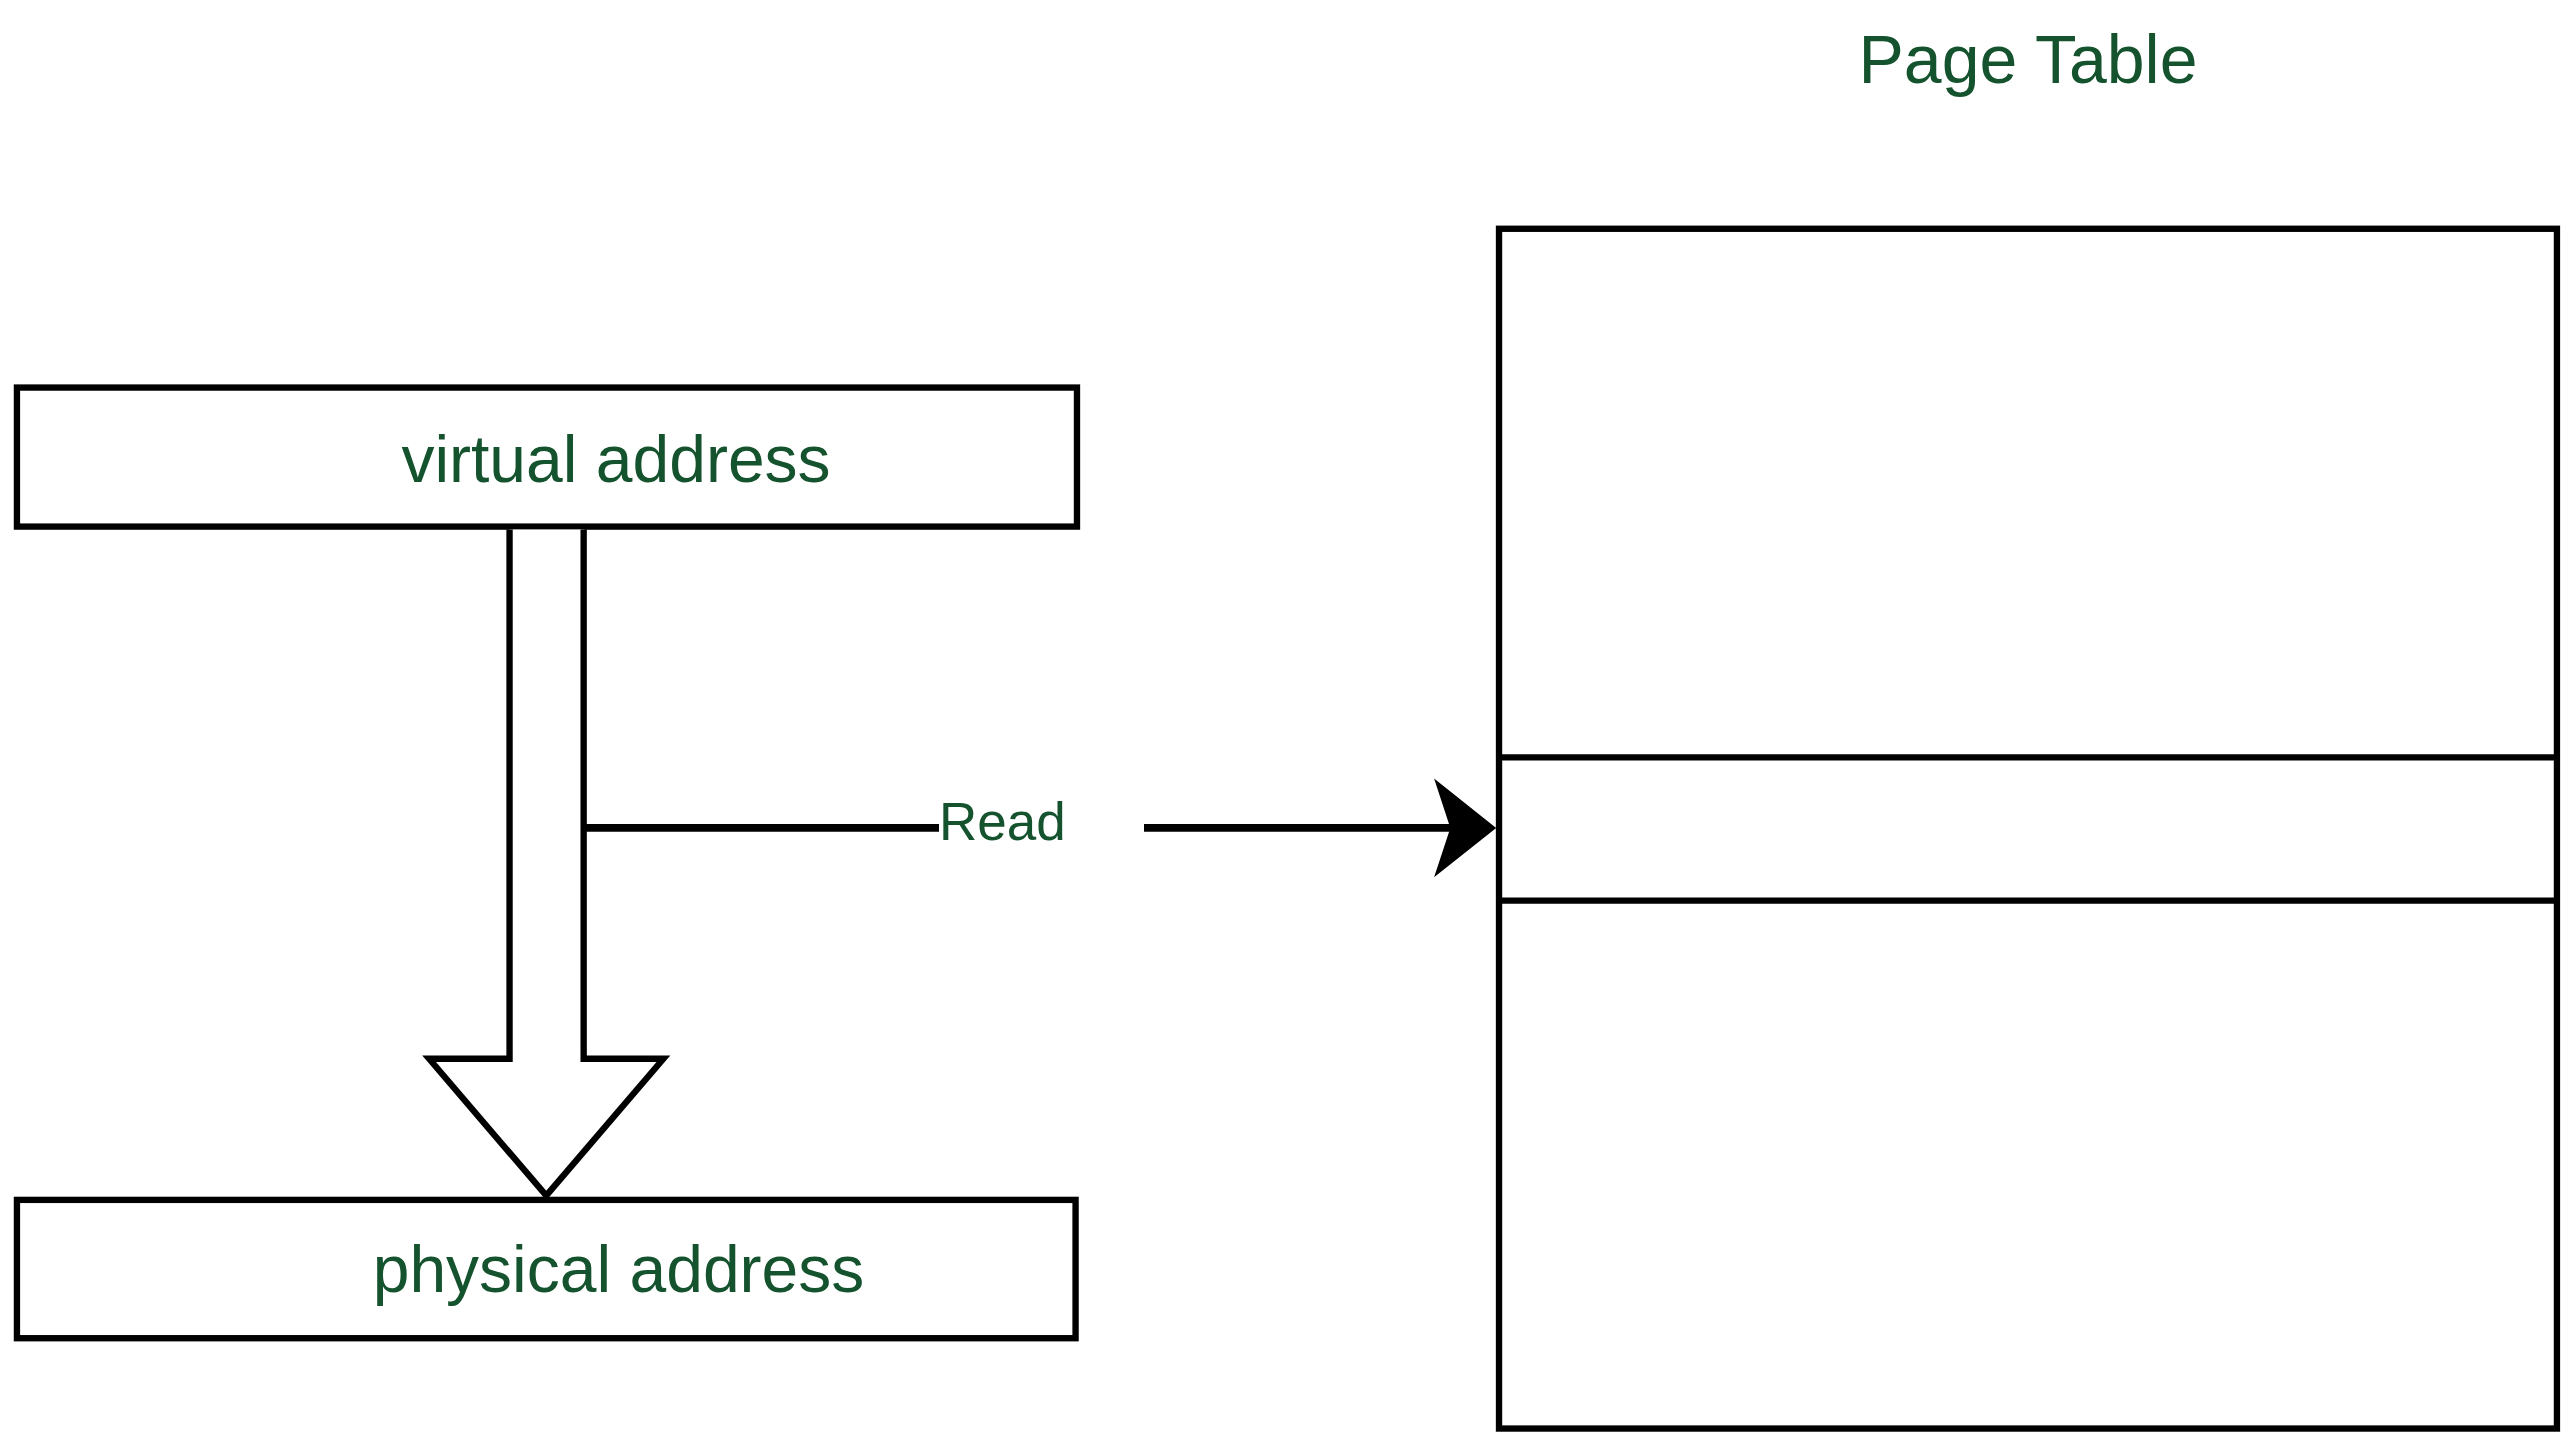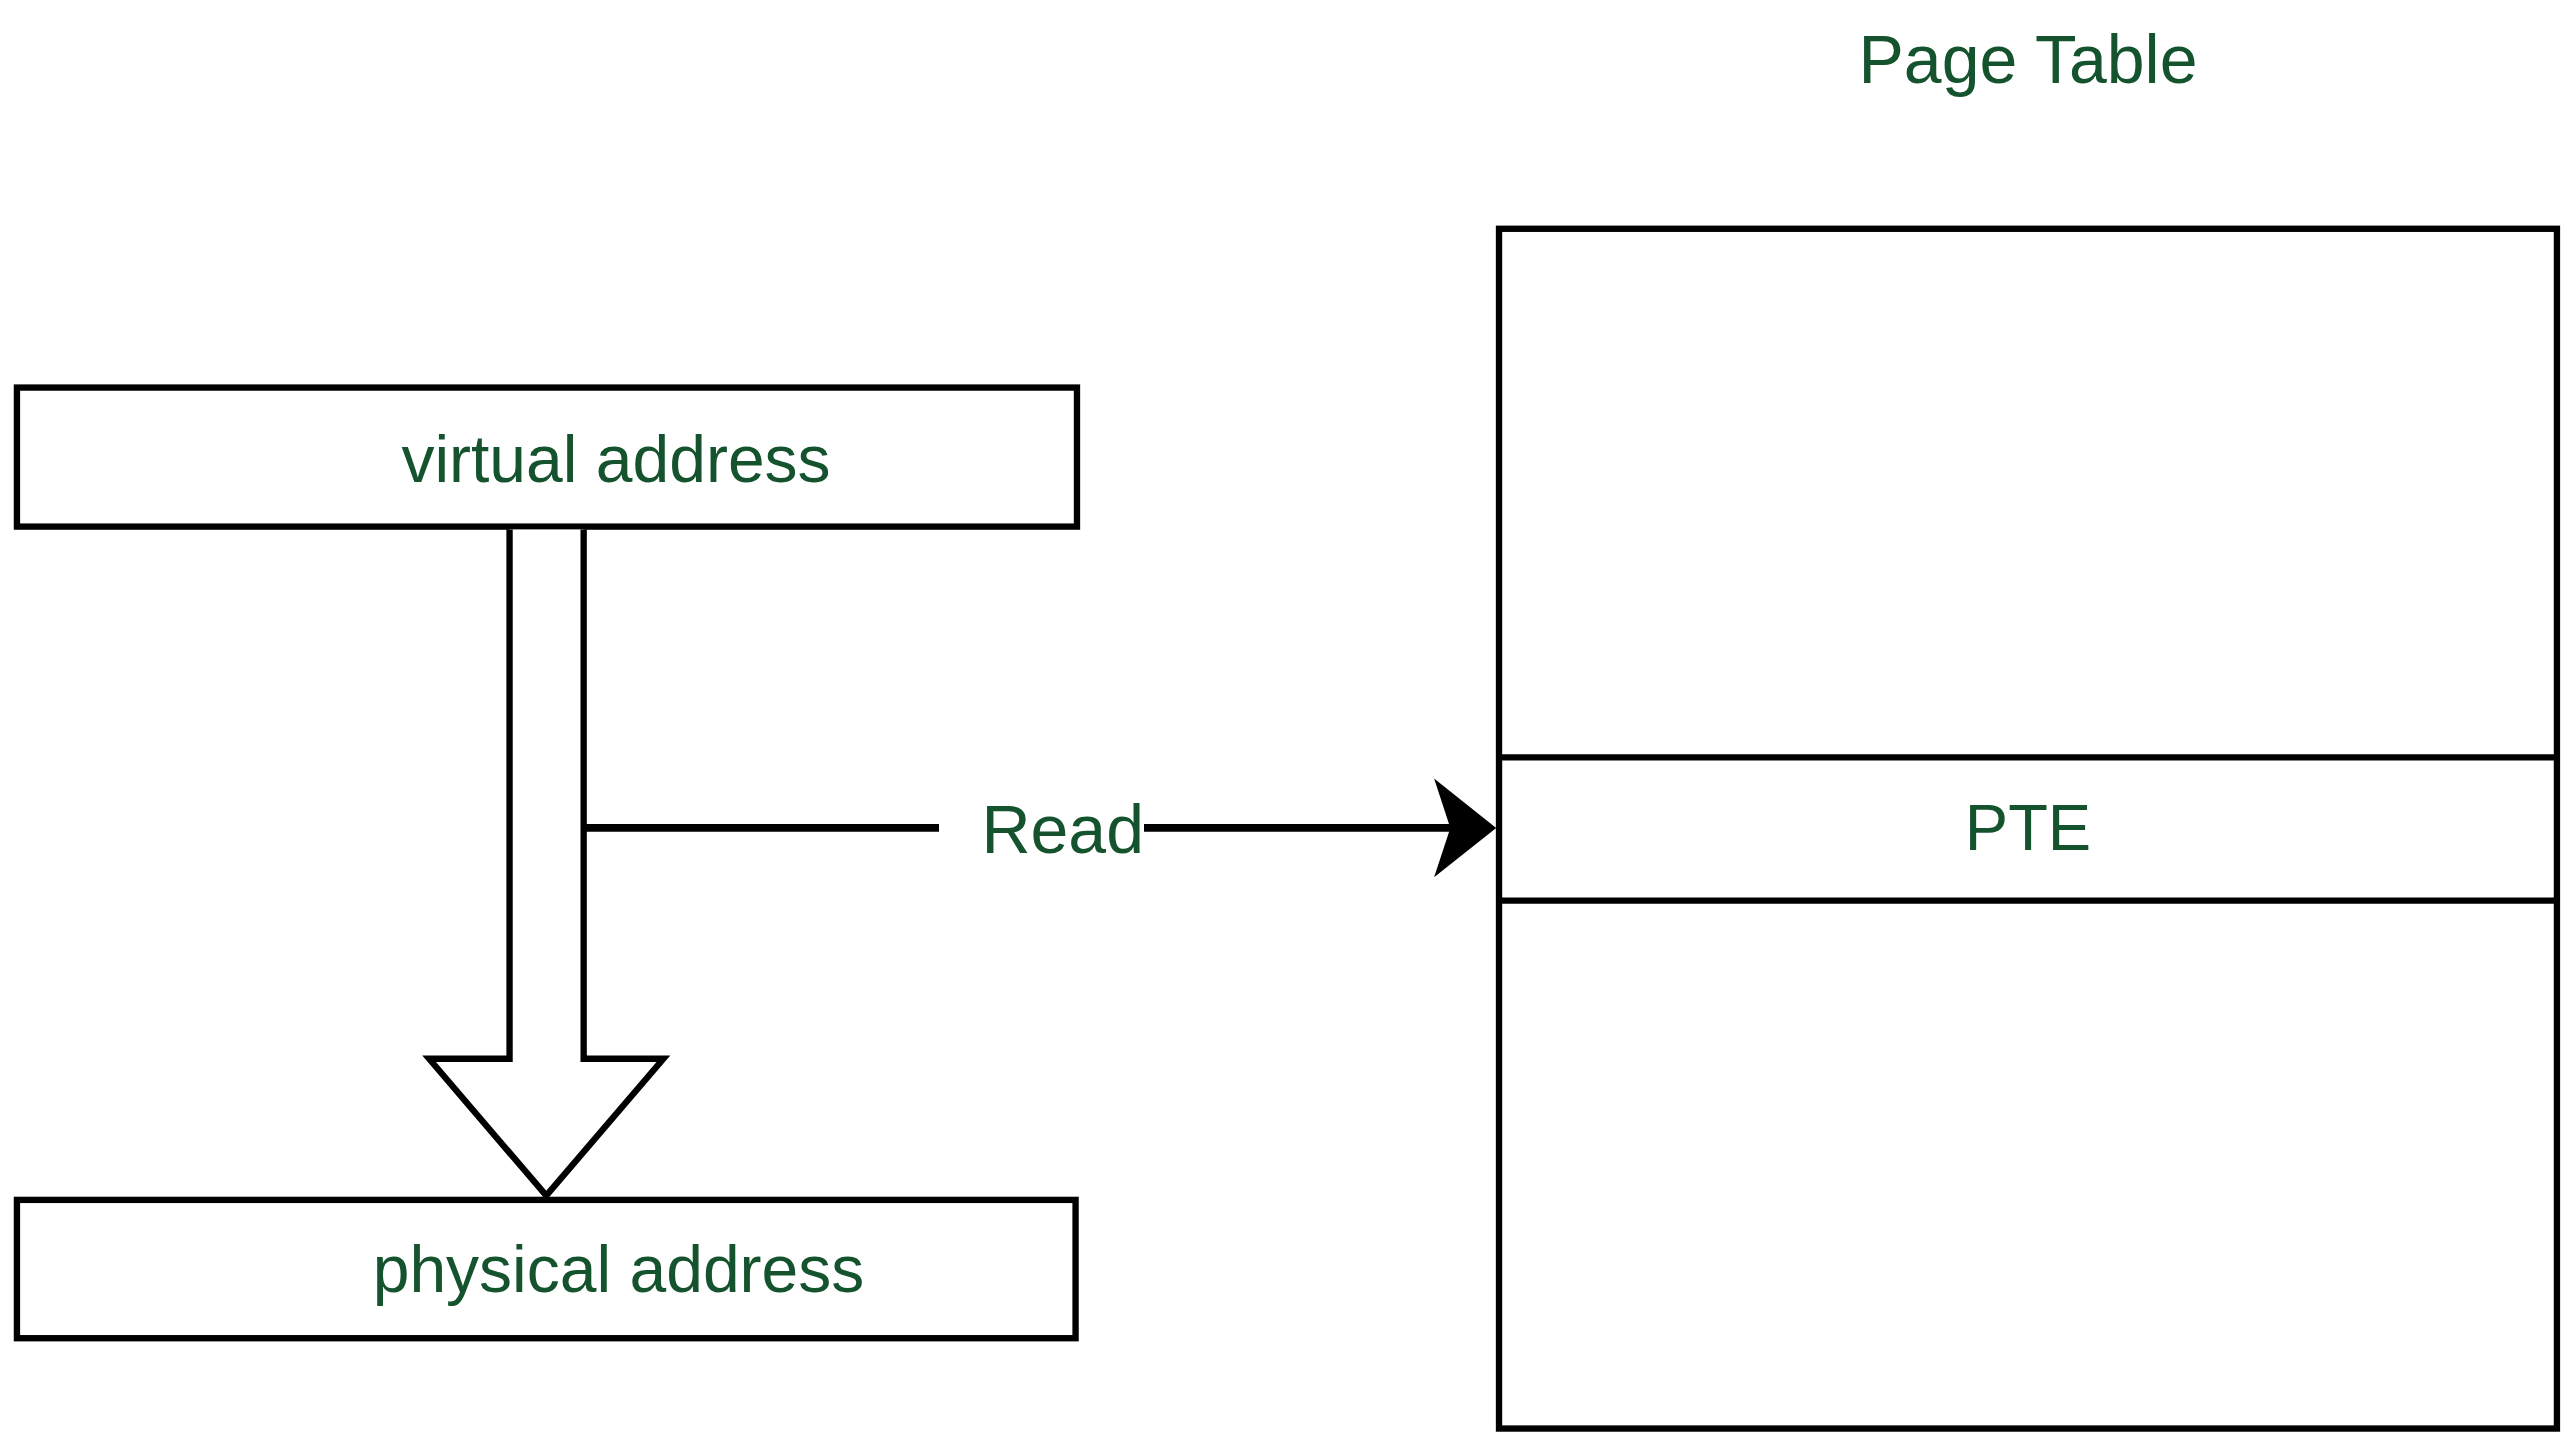"Read" #read-label { font-size: 68px -> 53px; text-align: right -> left }
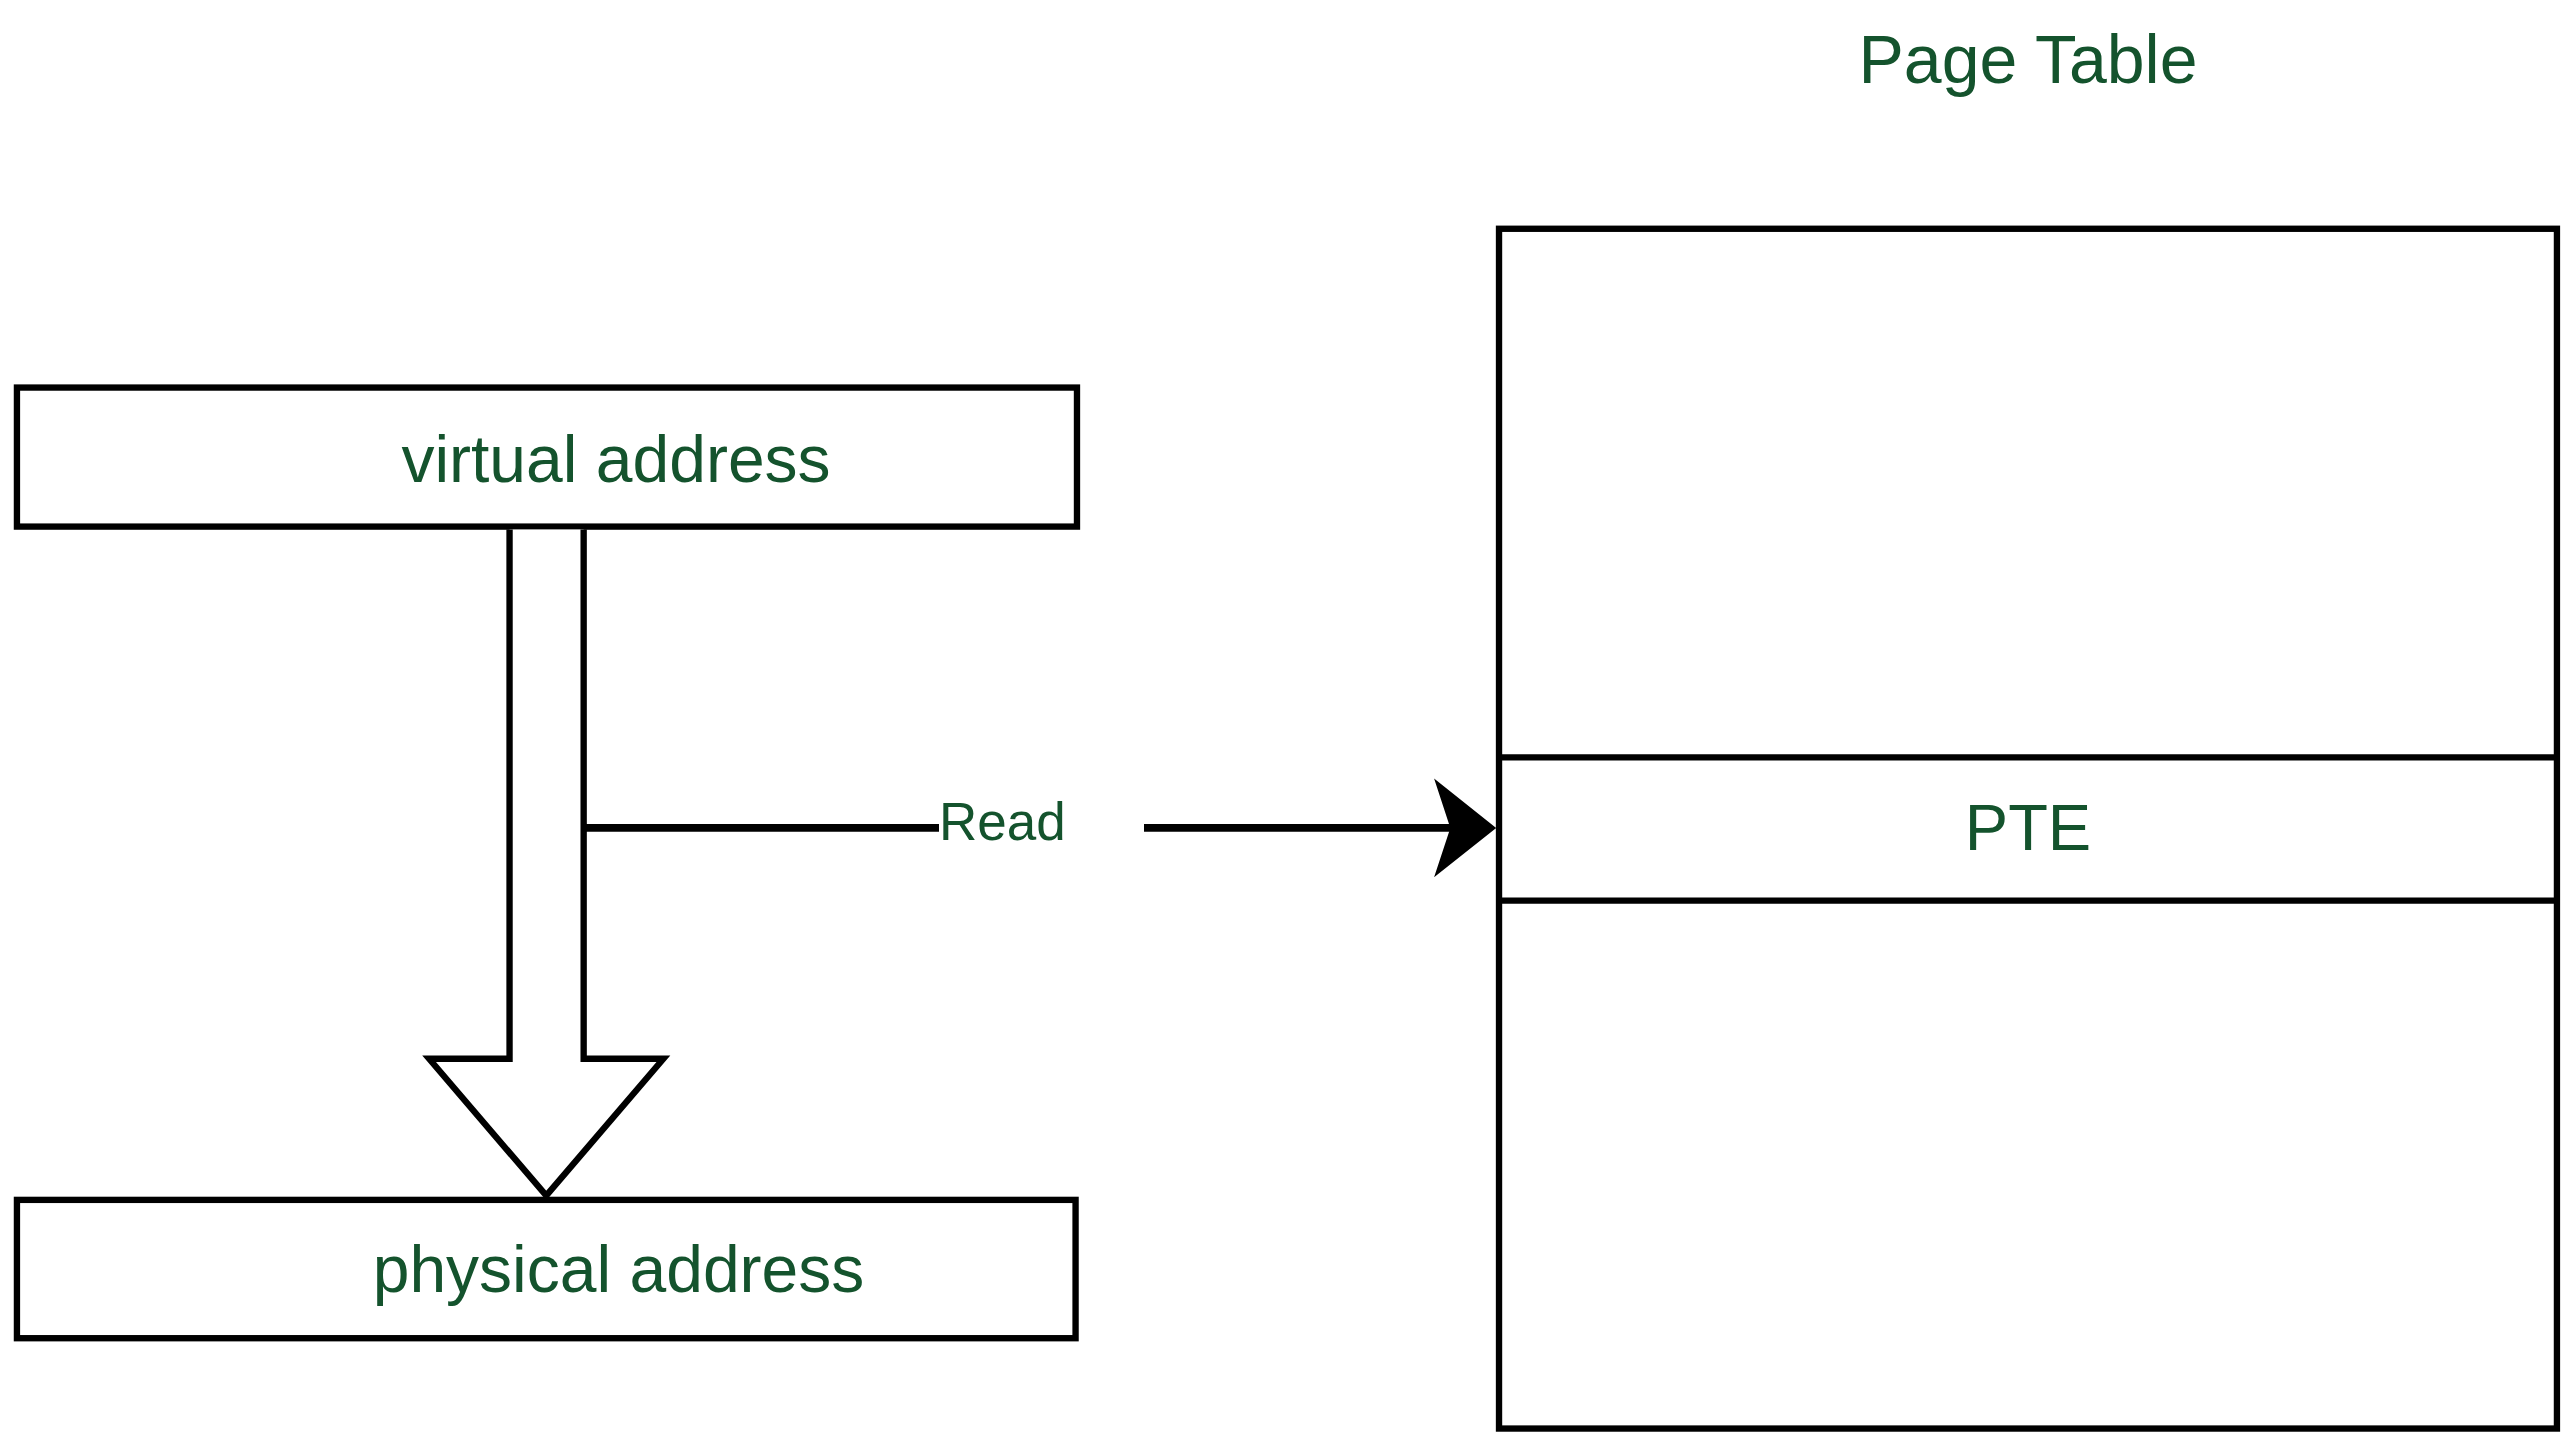"PTE" div.txt { html: <div>PTE</div> -> none }
